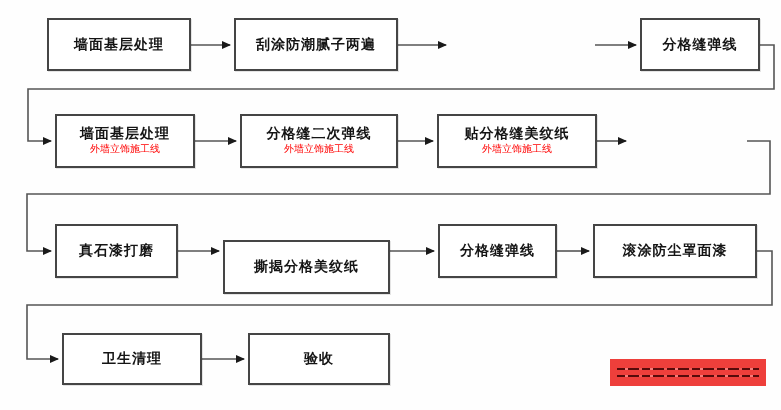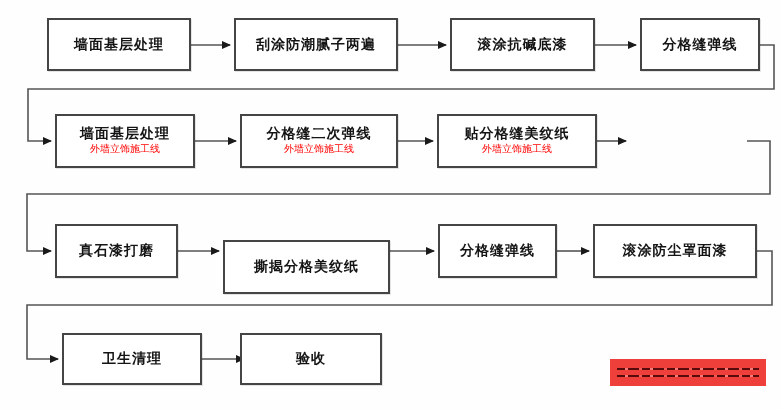"滚涂抗碱底漆" div.box { html: <div> <span>滚涂抗碱底漆</span> </div> -> none }
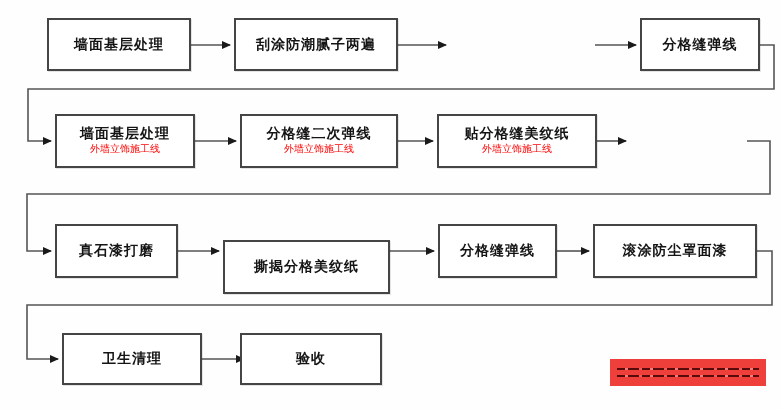"验收" div.box { left: 240px -> 248px }
